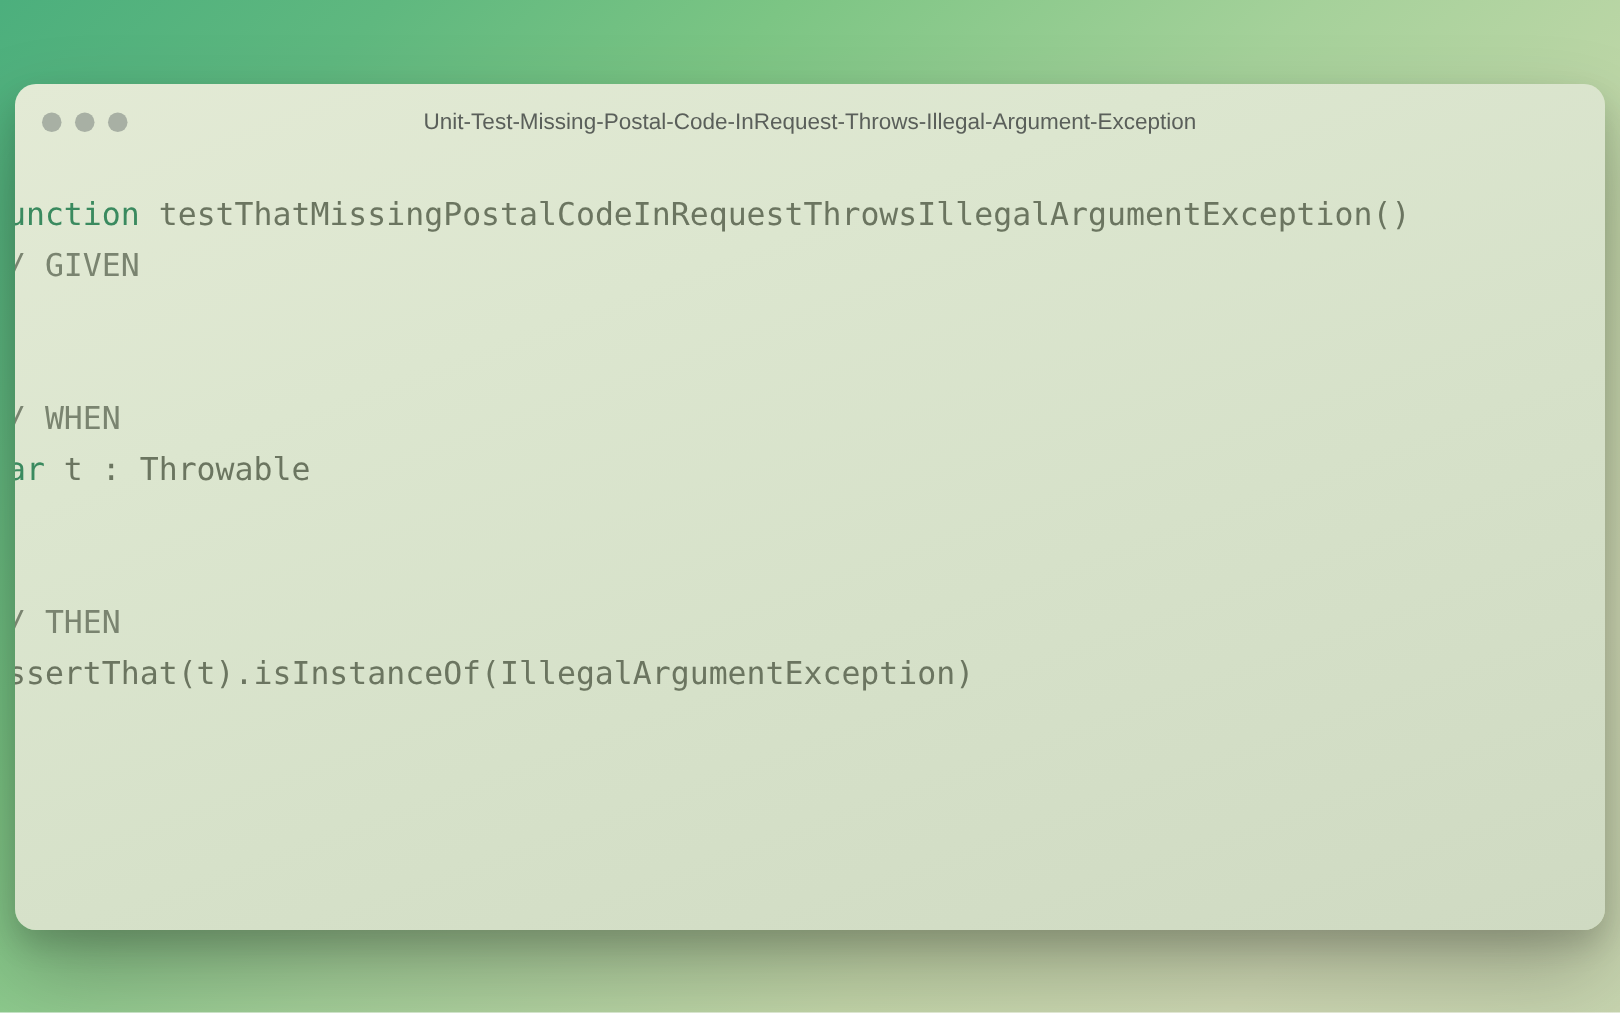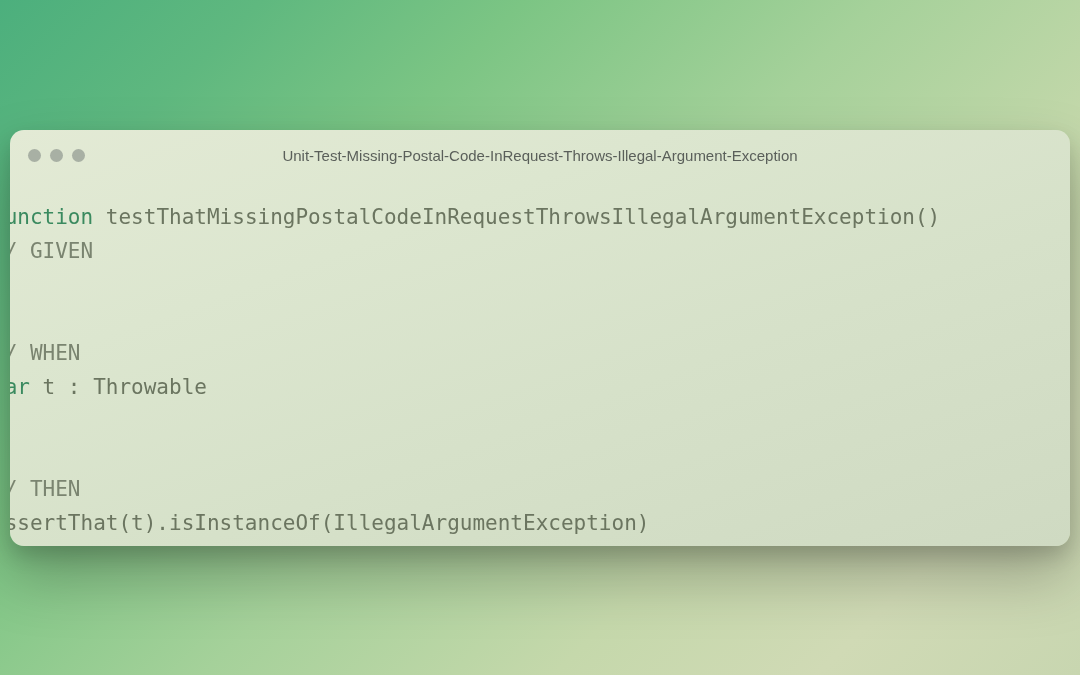"Unit-Test-Missing-Postal-Code-InRequest-" .window { height: 416px -> 564px }
